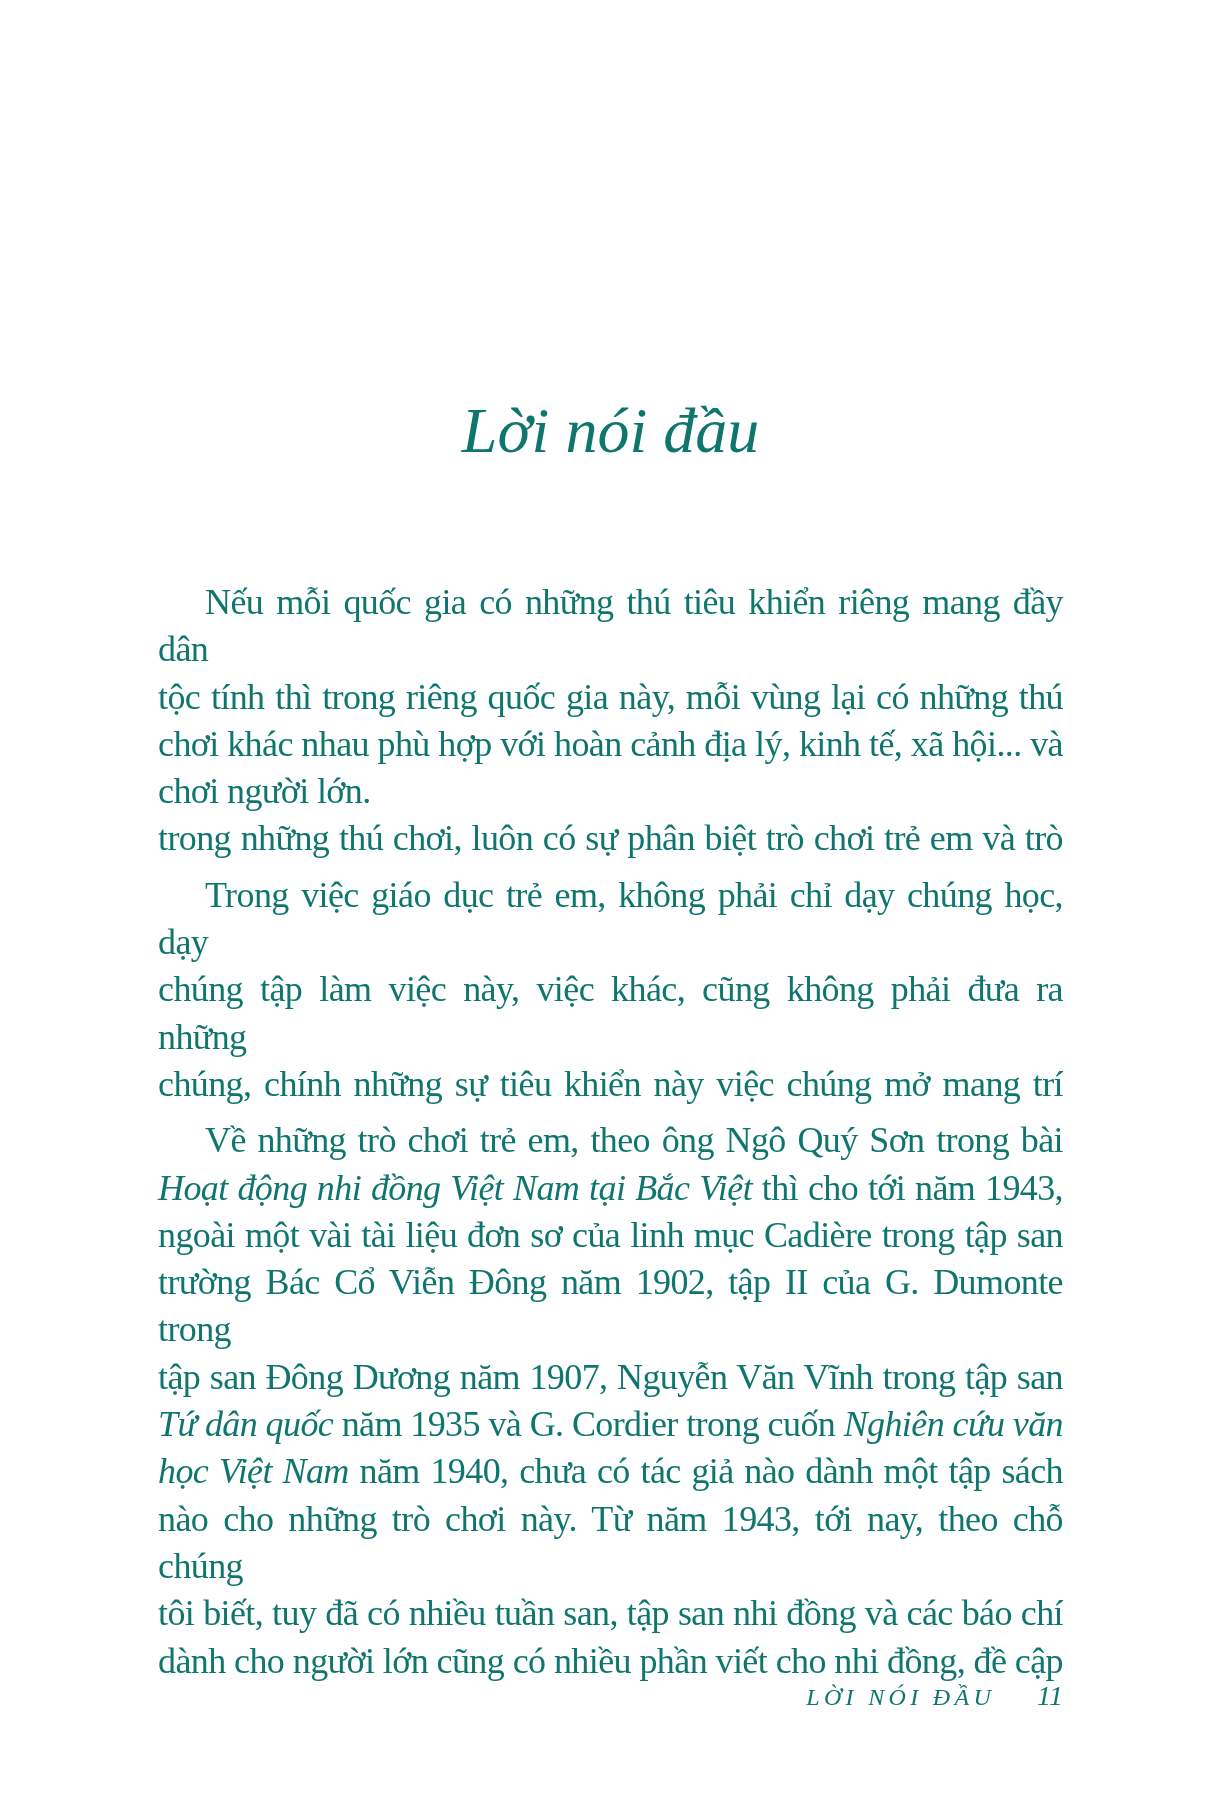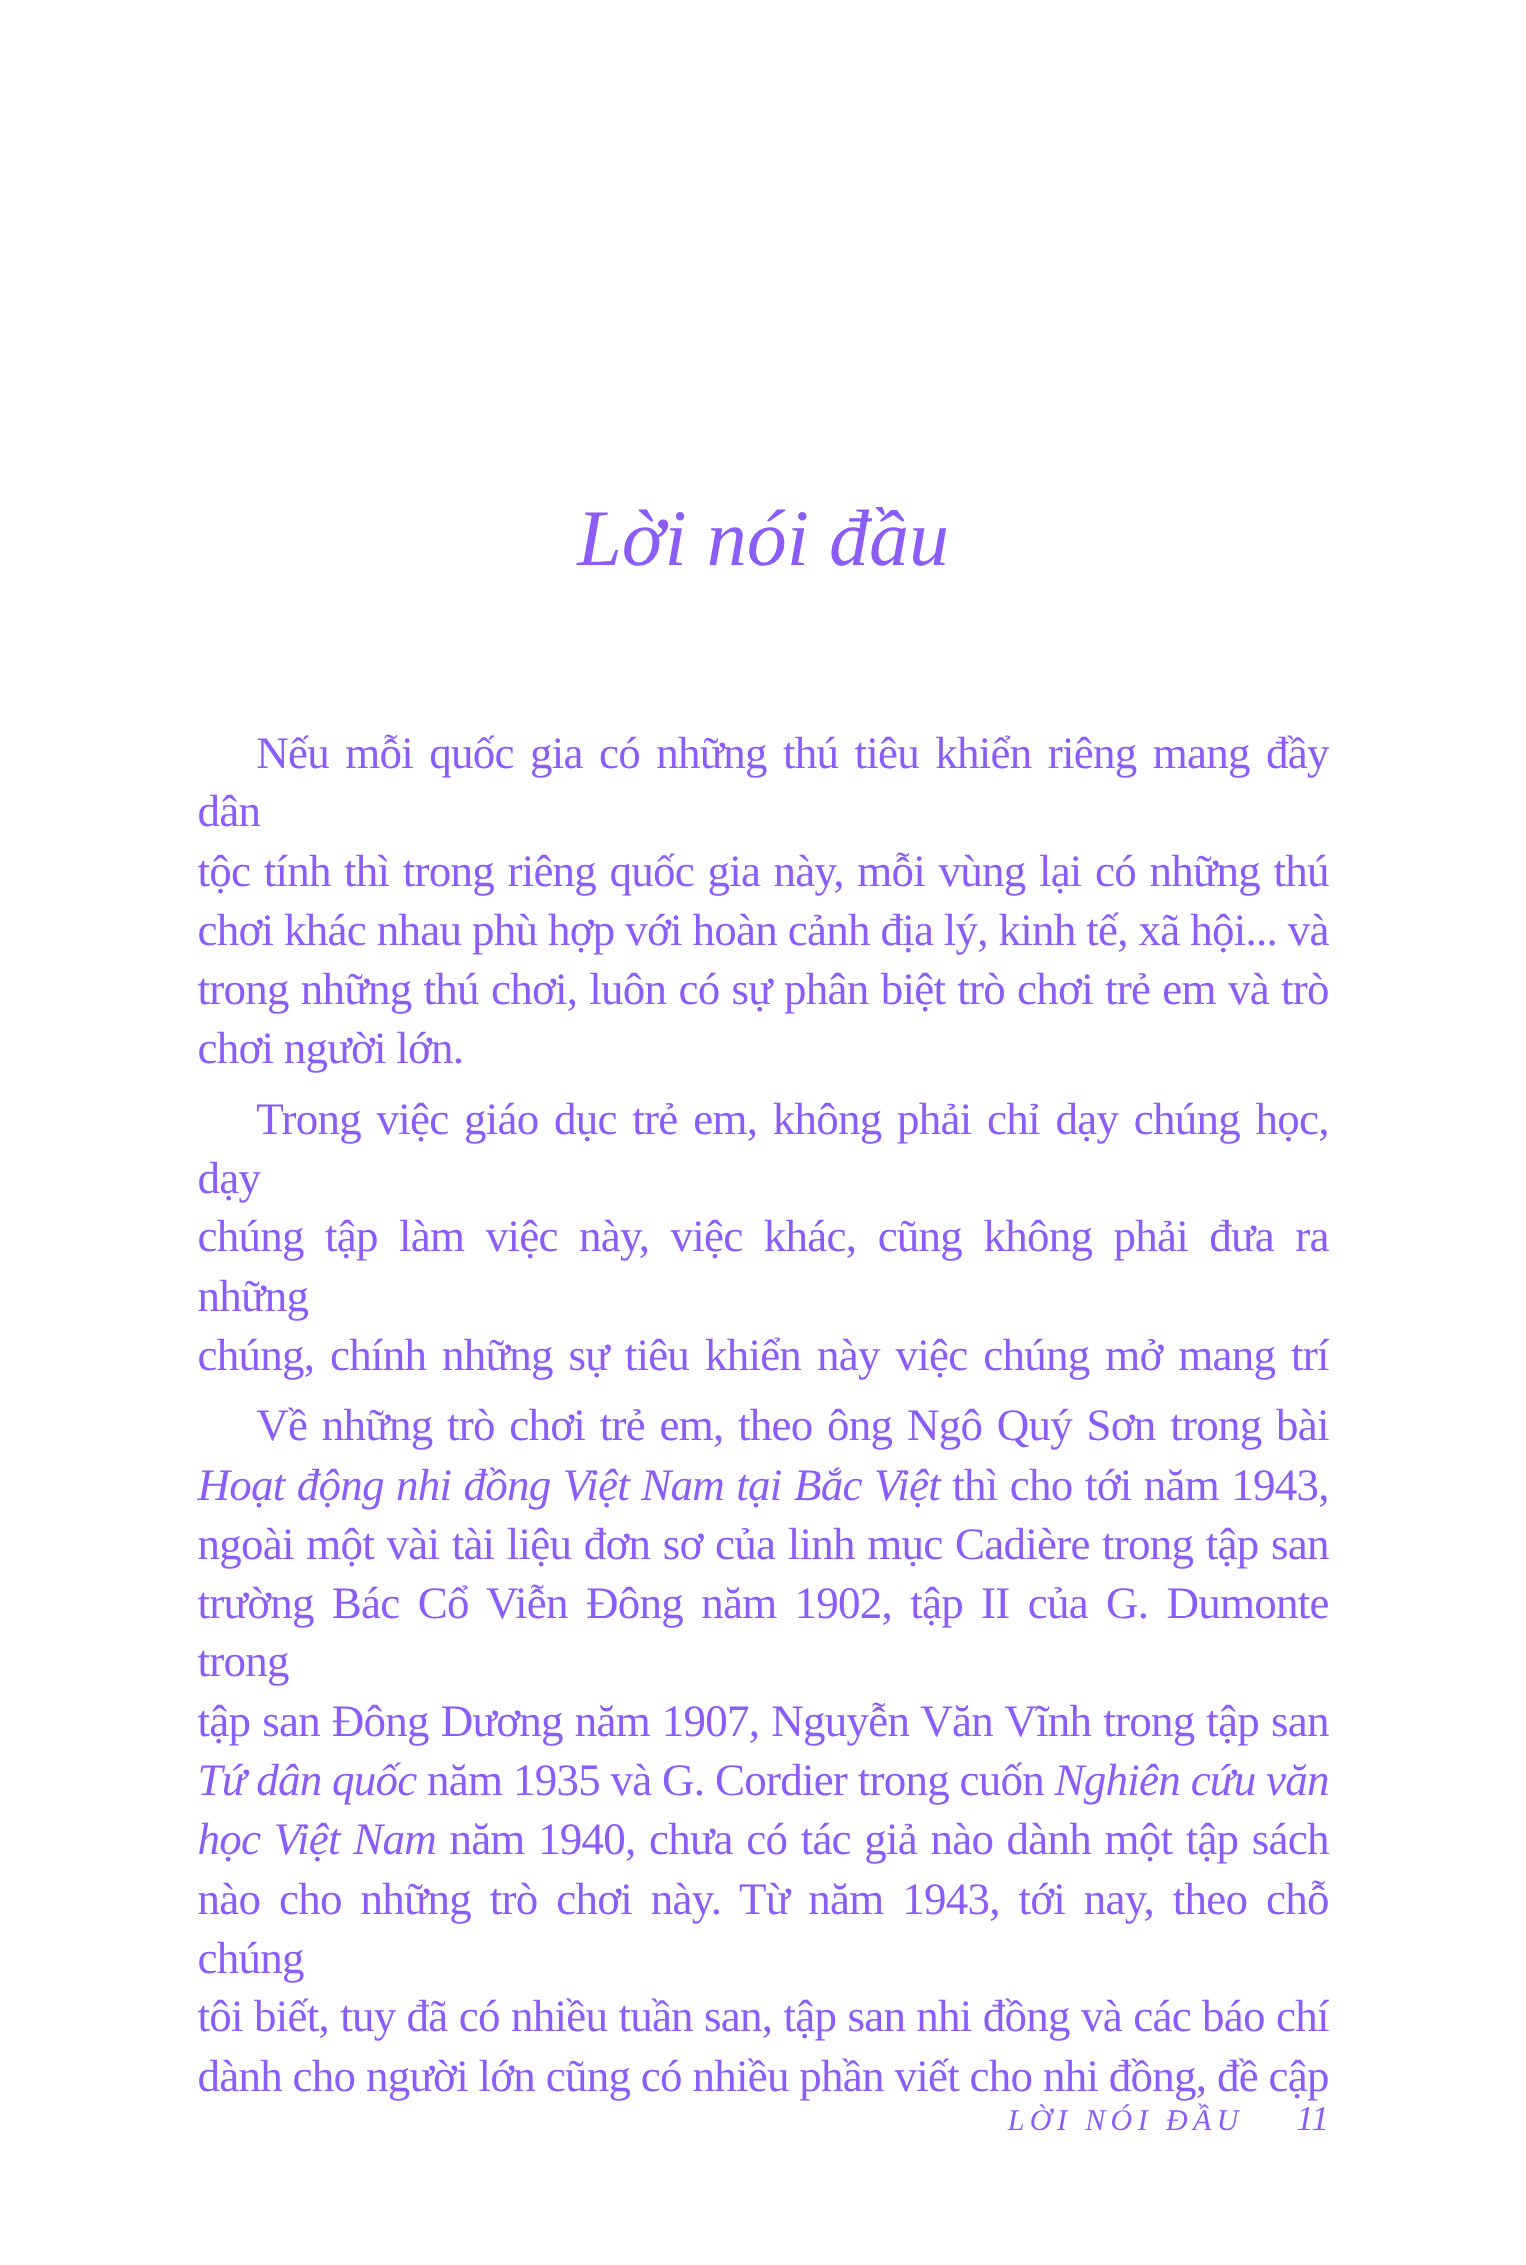"Lời nói đầu" .page { color: #8b5cf6 -> #0f766e }
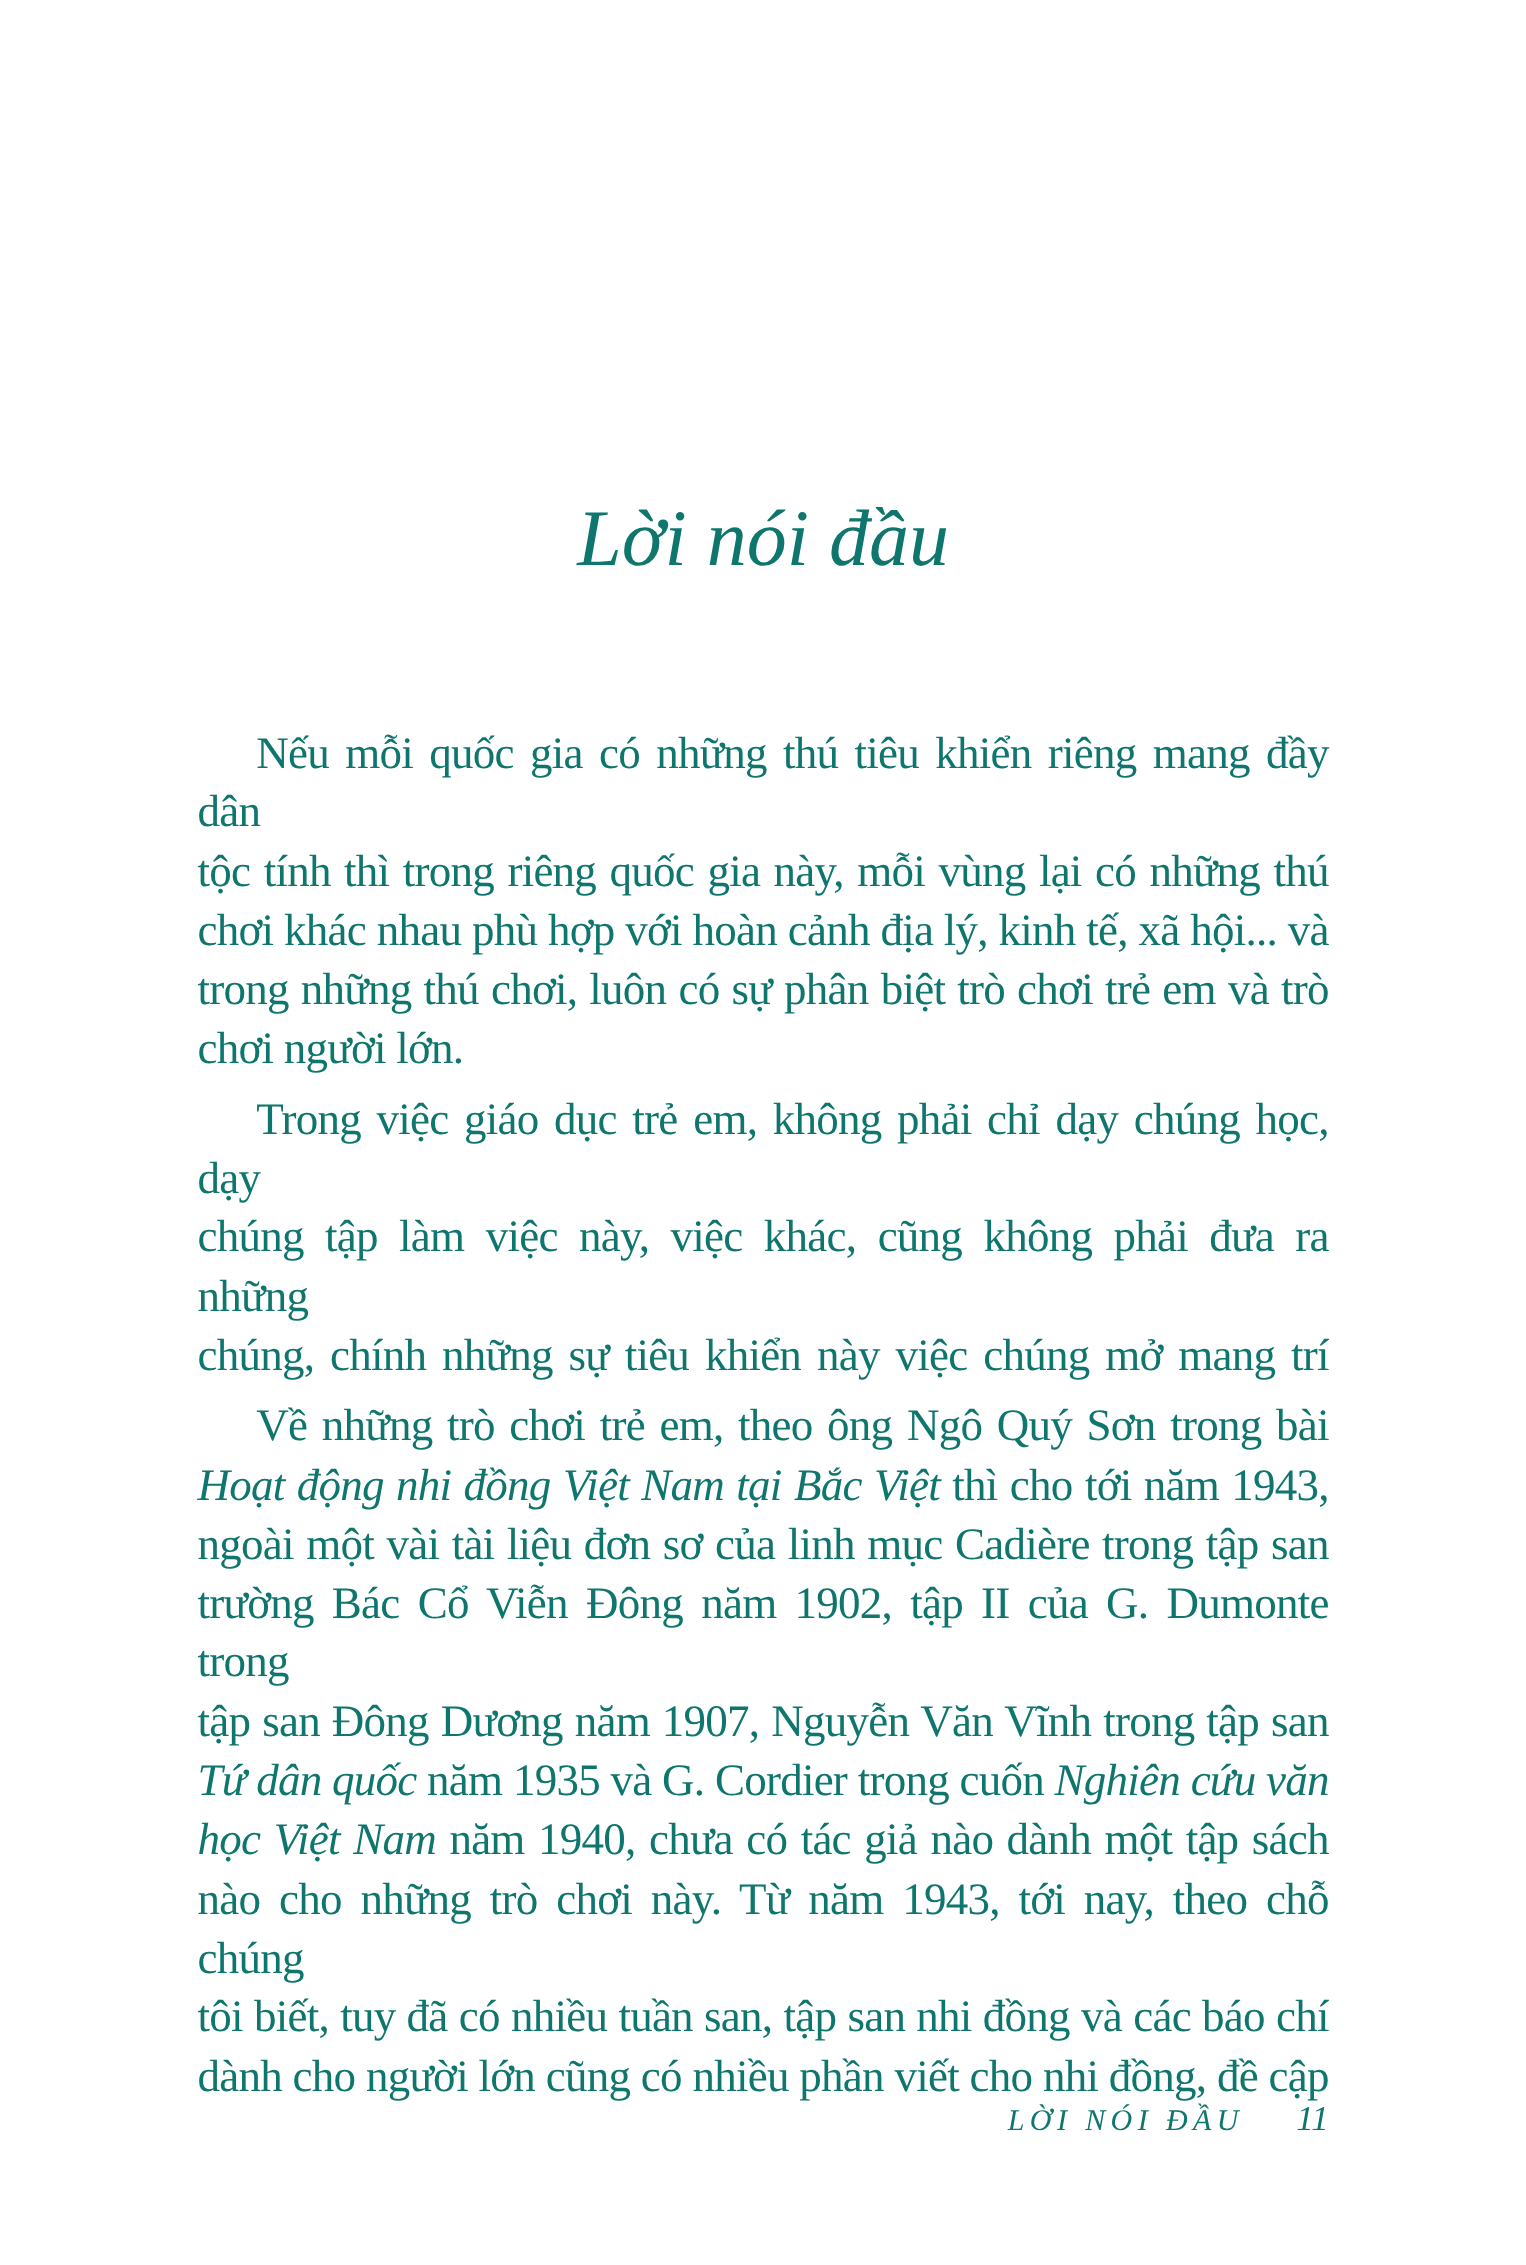"trong những thú chơi, luôn" div.line { order: before "chơi người lớn." -> after "chơi người lớn." }
